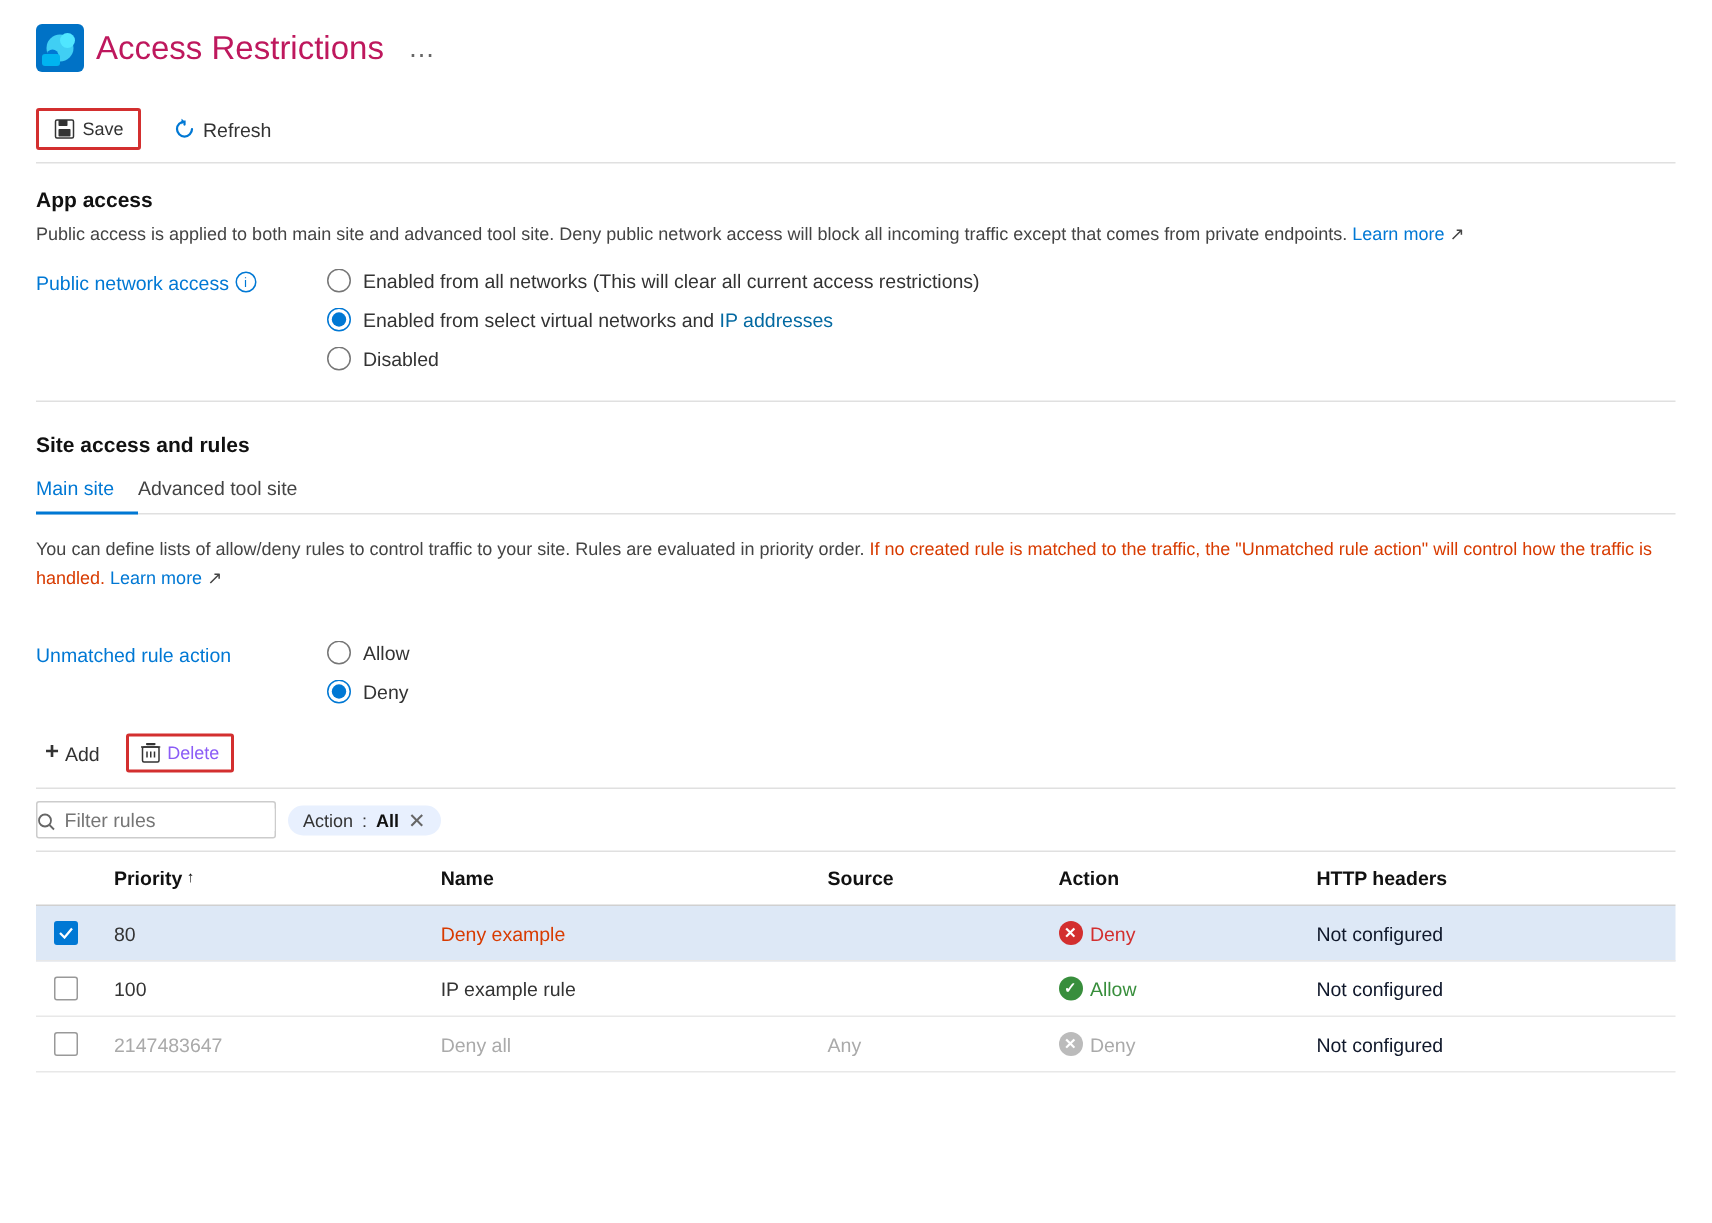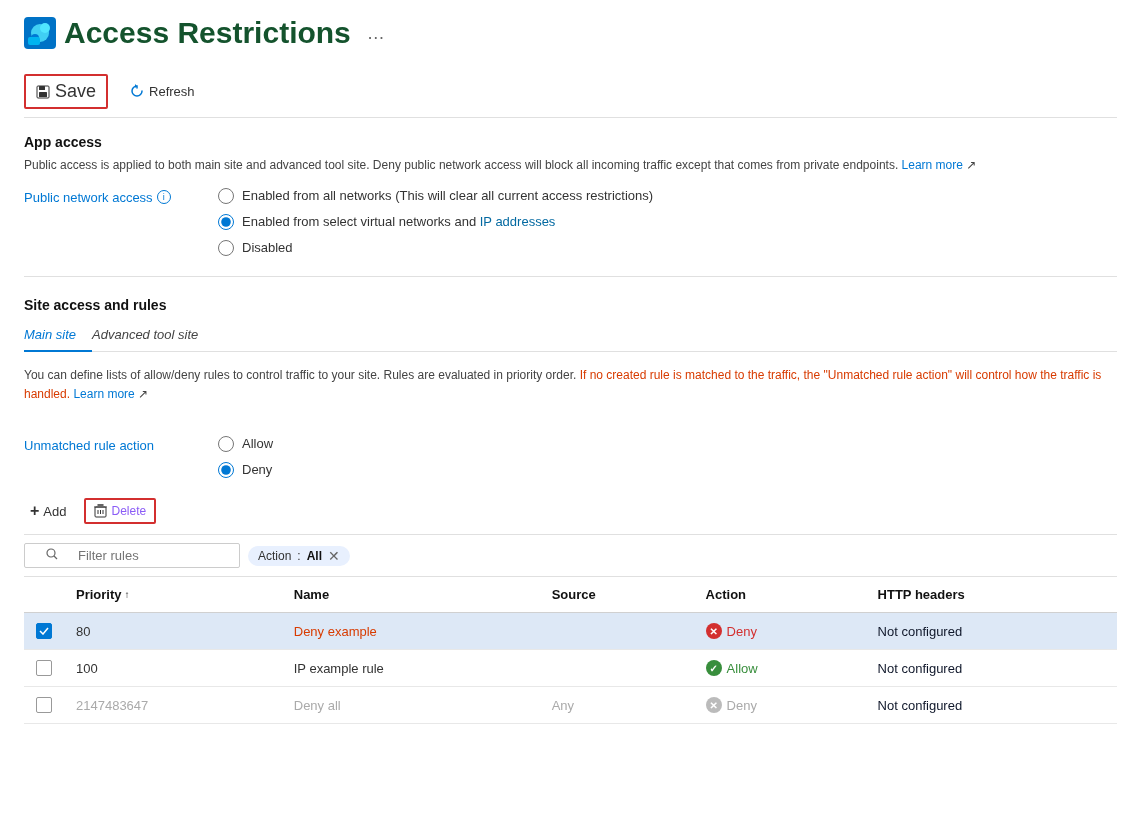"Access Restrictions" .page-title { color: #14532d -> #be185d; font-size: 30px -> 22px; font-weight: 700 -> 400 }
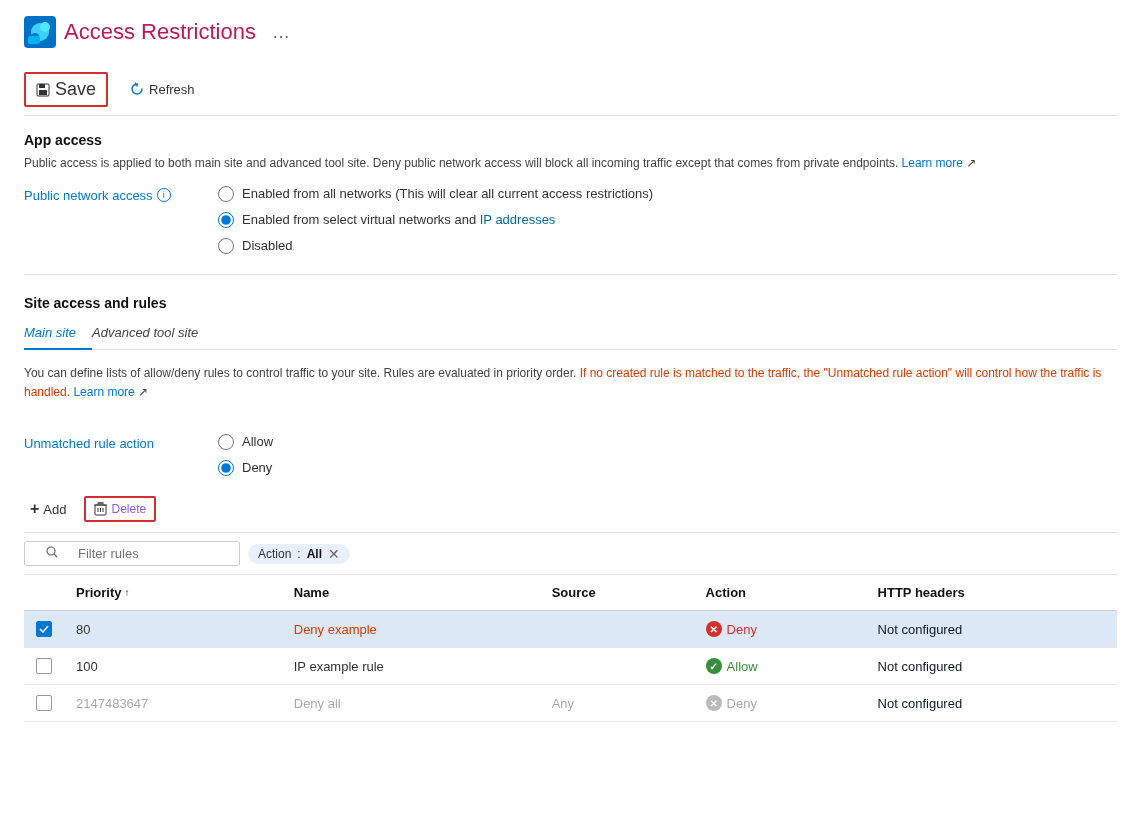"Save" .toolbar-btn { font-size: 18px -> 12px }
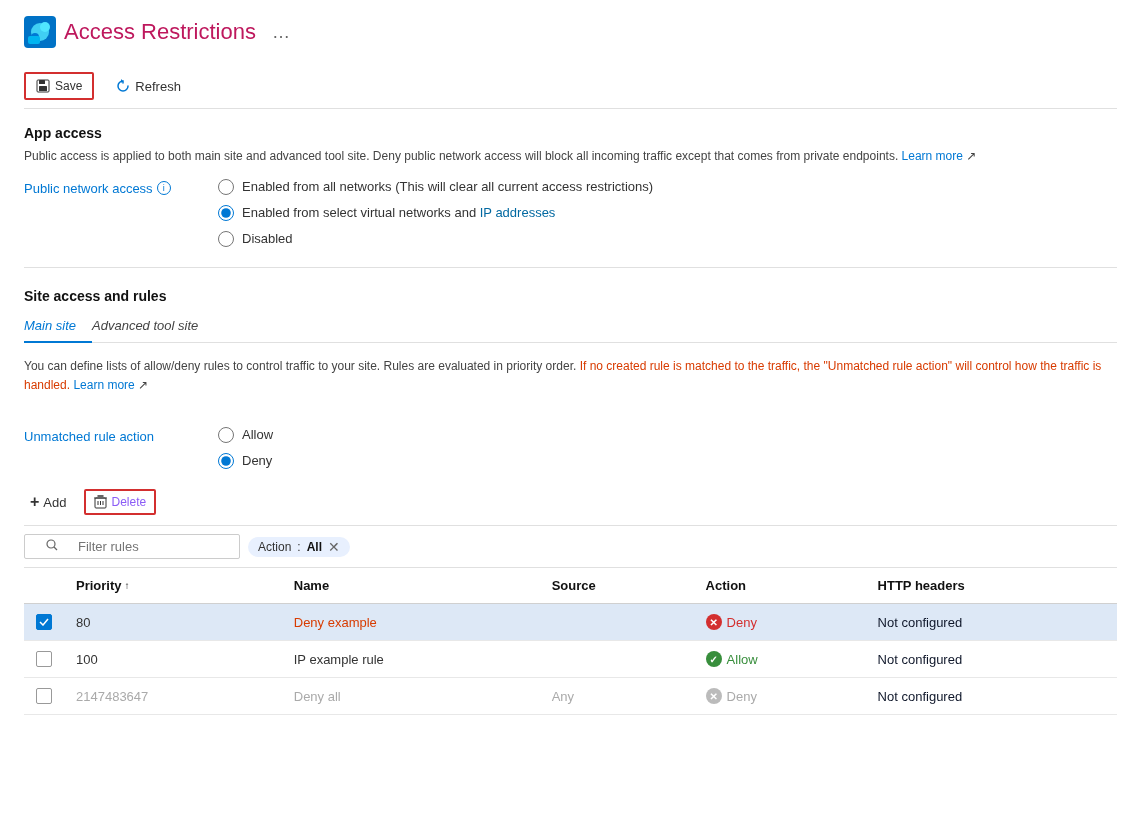"Enabled from all networks (This" .radio-option { align-items: none -> center }
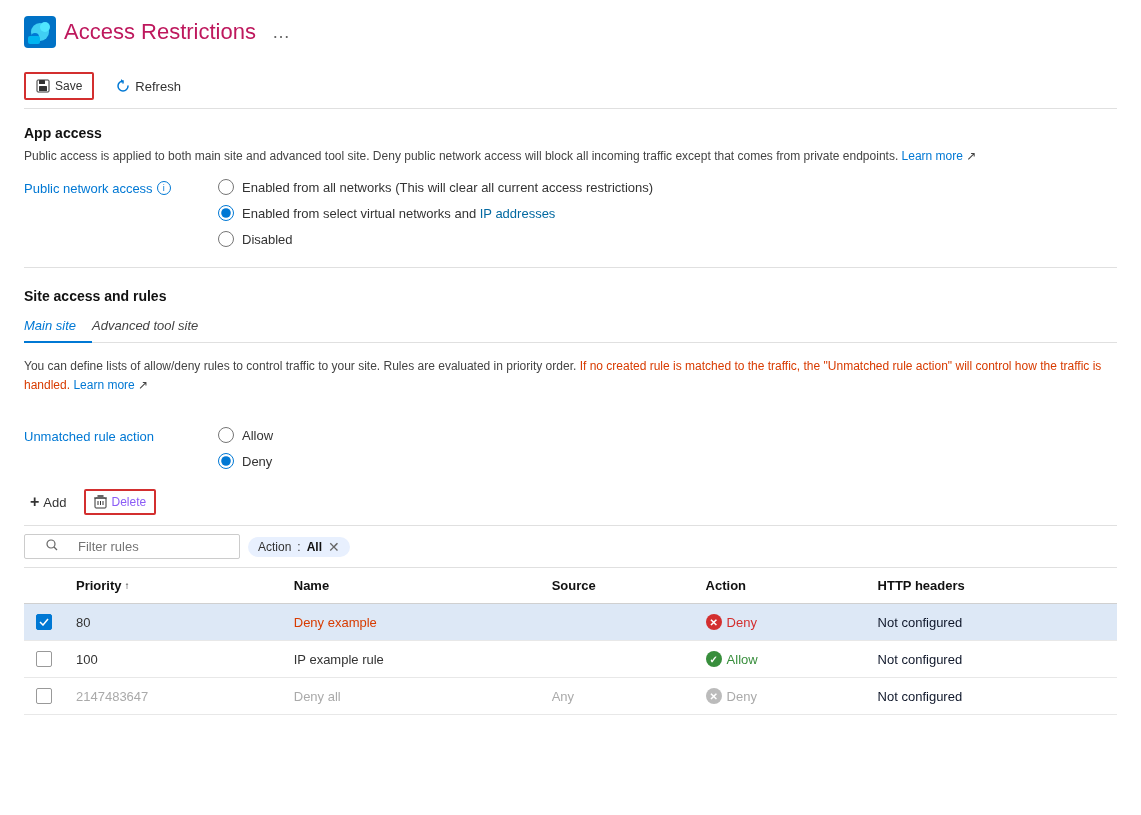"Main site" .tab { font-style: italic -> none }
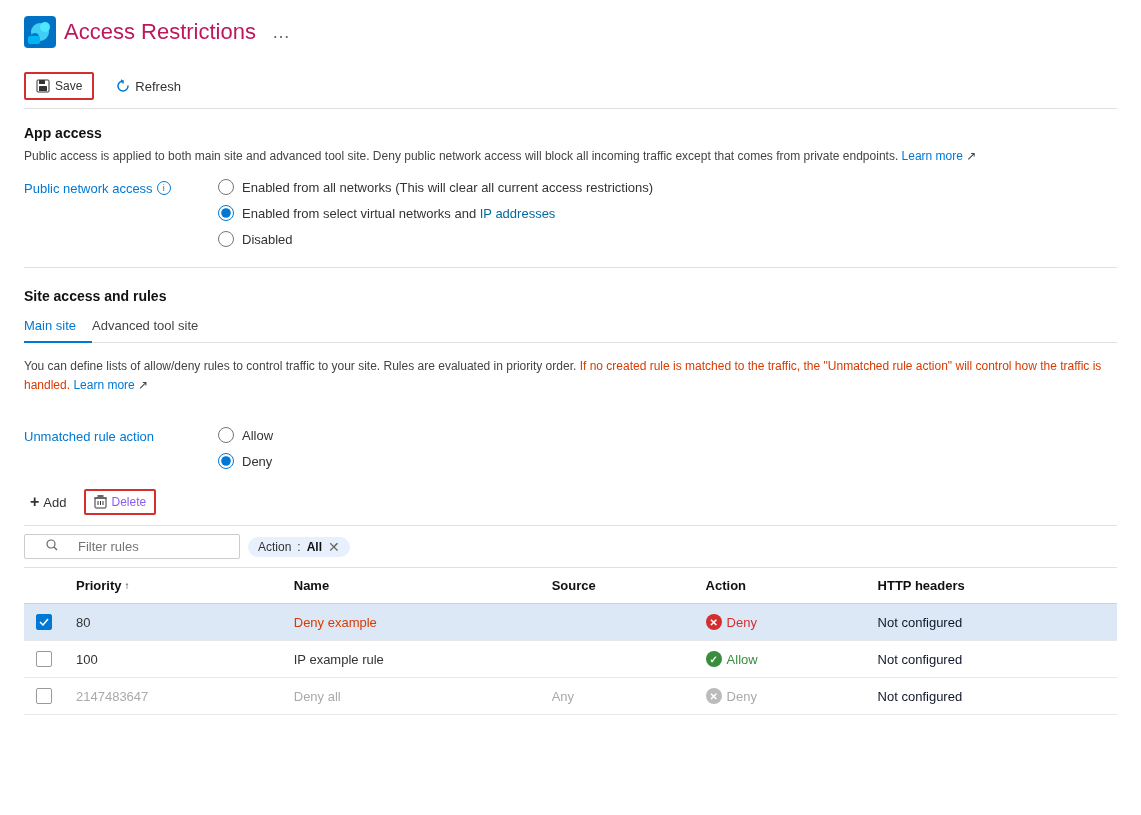"Filter rules" .filter-input-wrap { align-items: flex-start -> flex-end; gap: 20px -> 6px; padding: 4px 21px -> 4px 0 }
